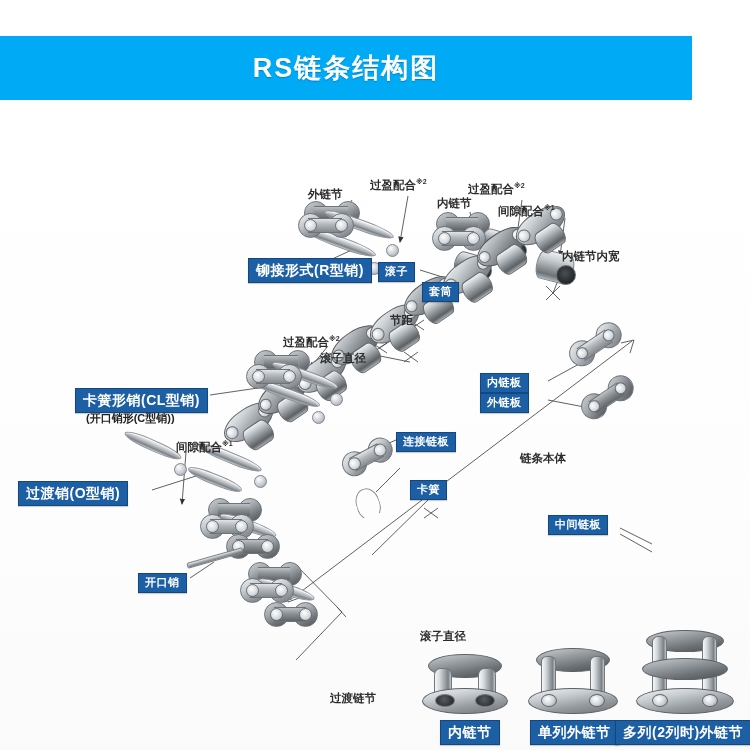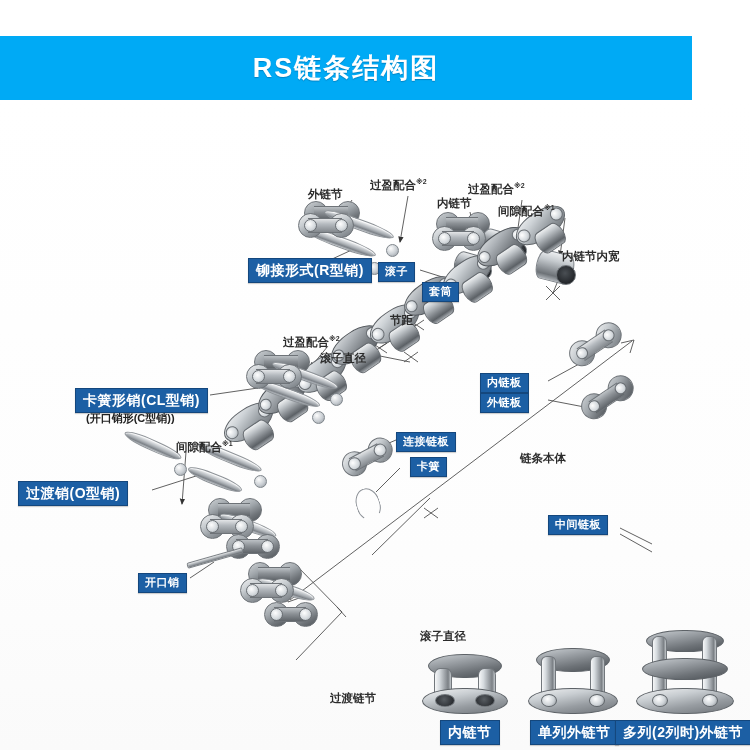"卡簧" div.btag { top: 357px -> 380px }
